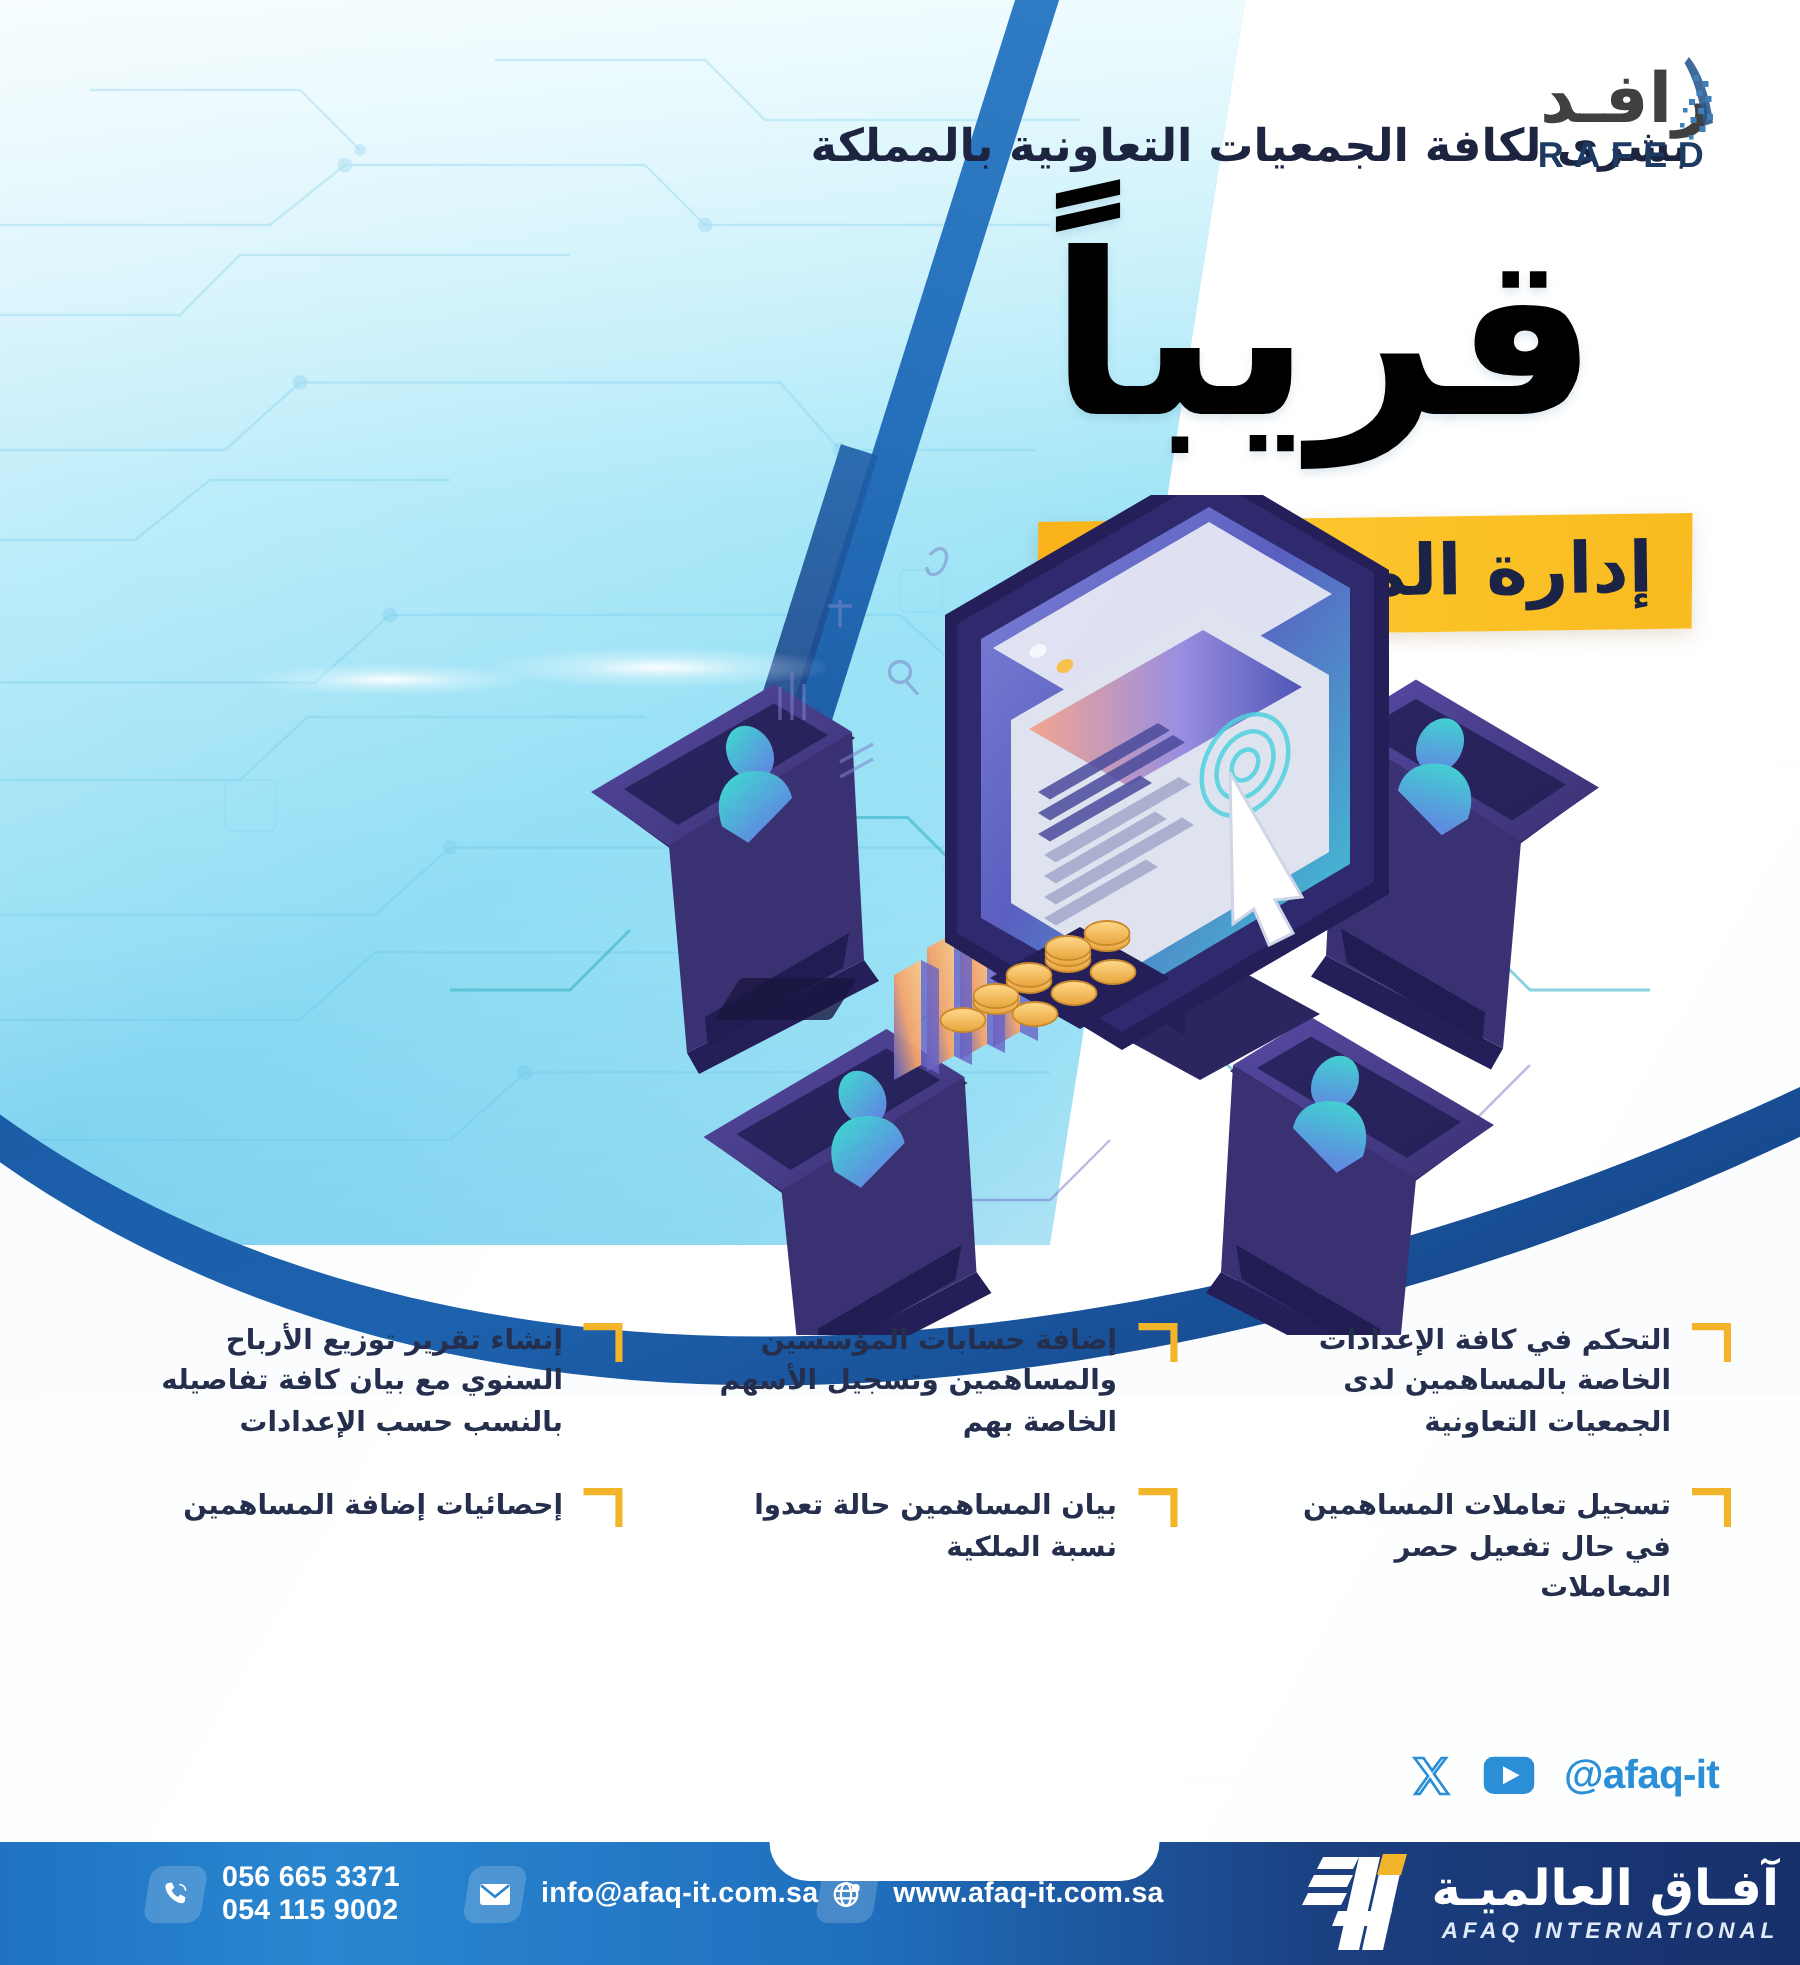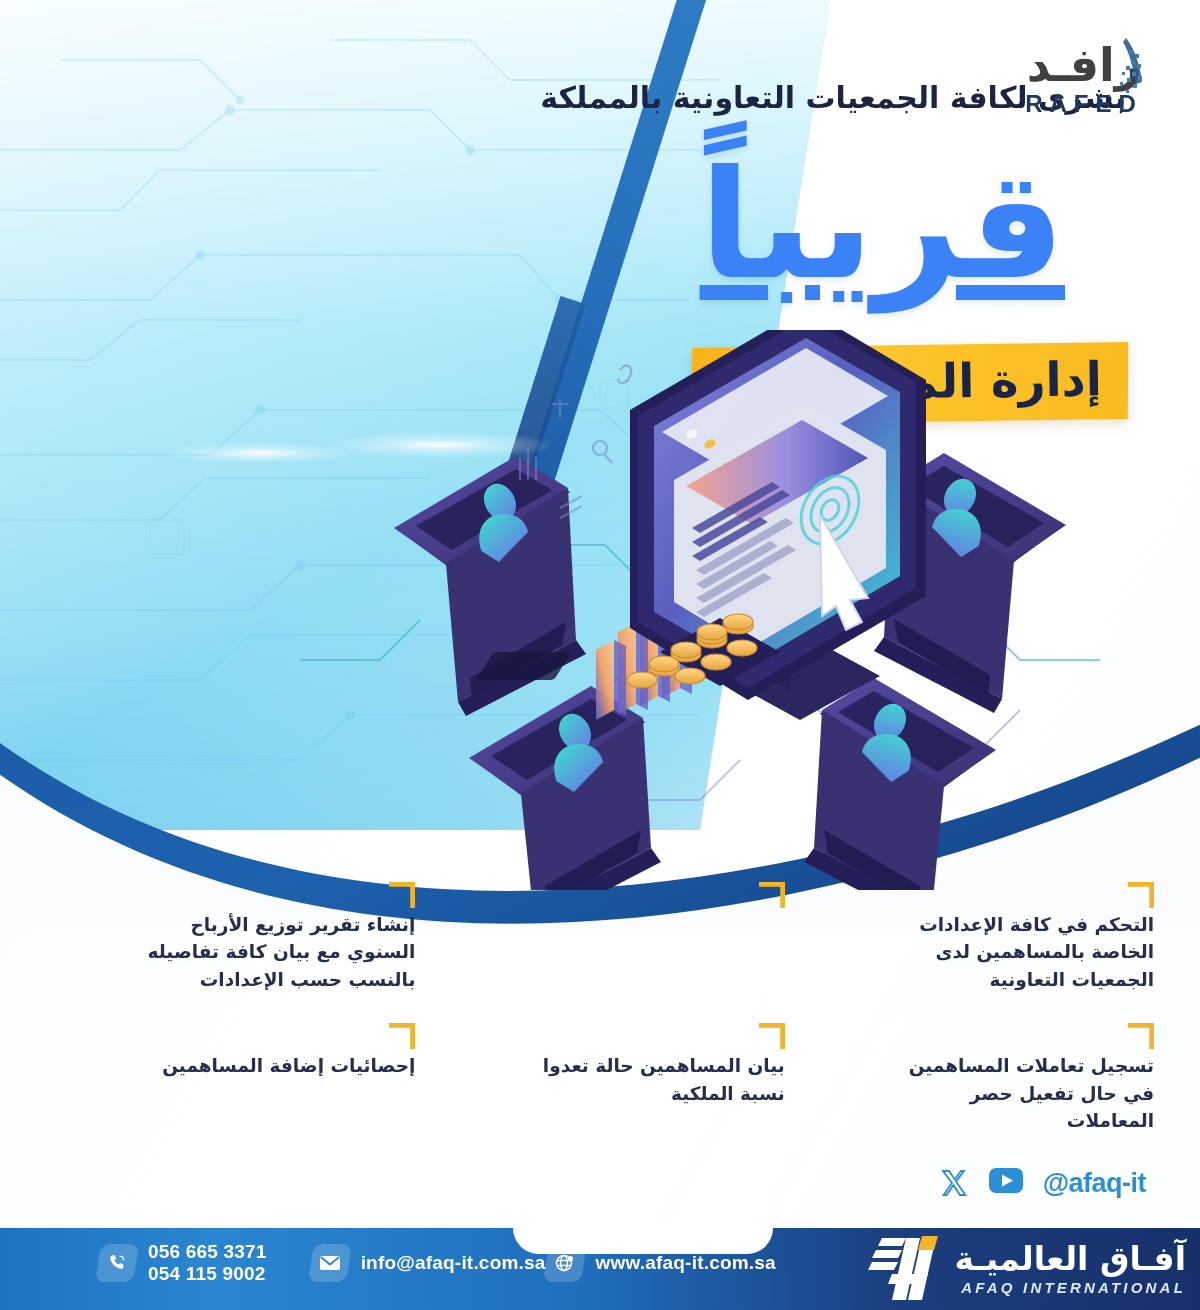"قريباً" .soon { color: #3b82f6 -> #000000; text-decoration: underline -> none }
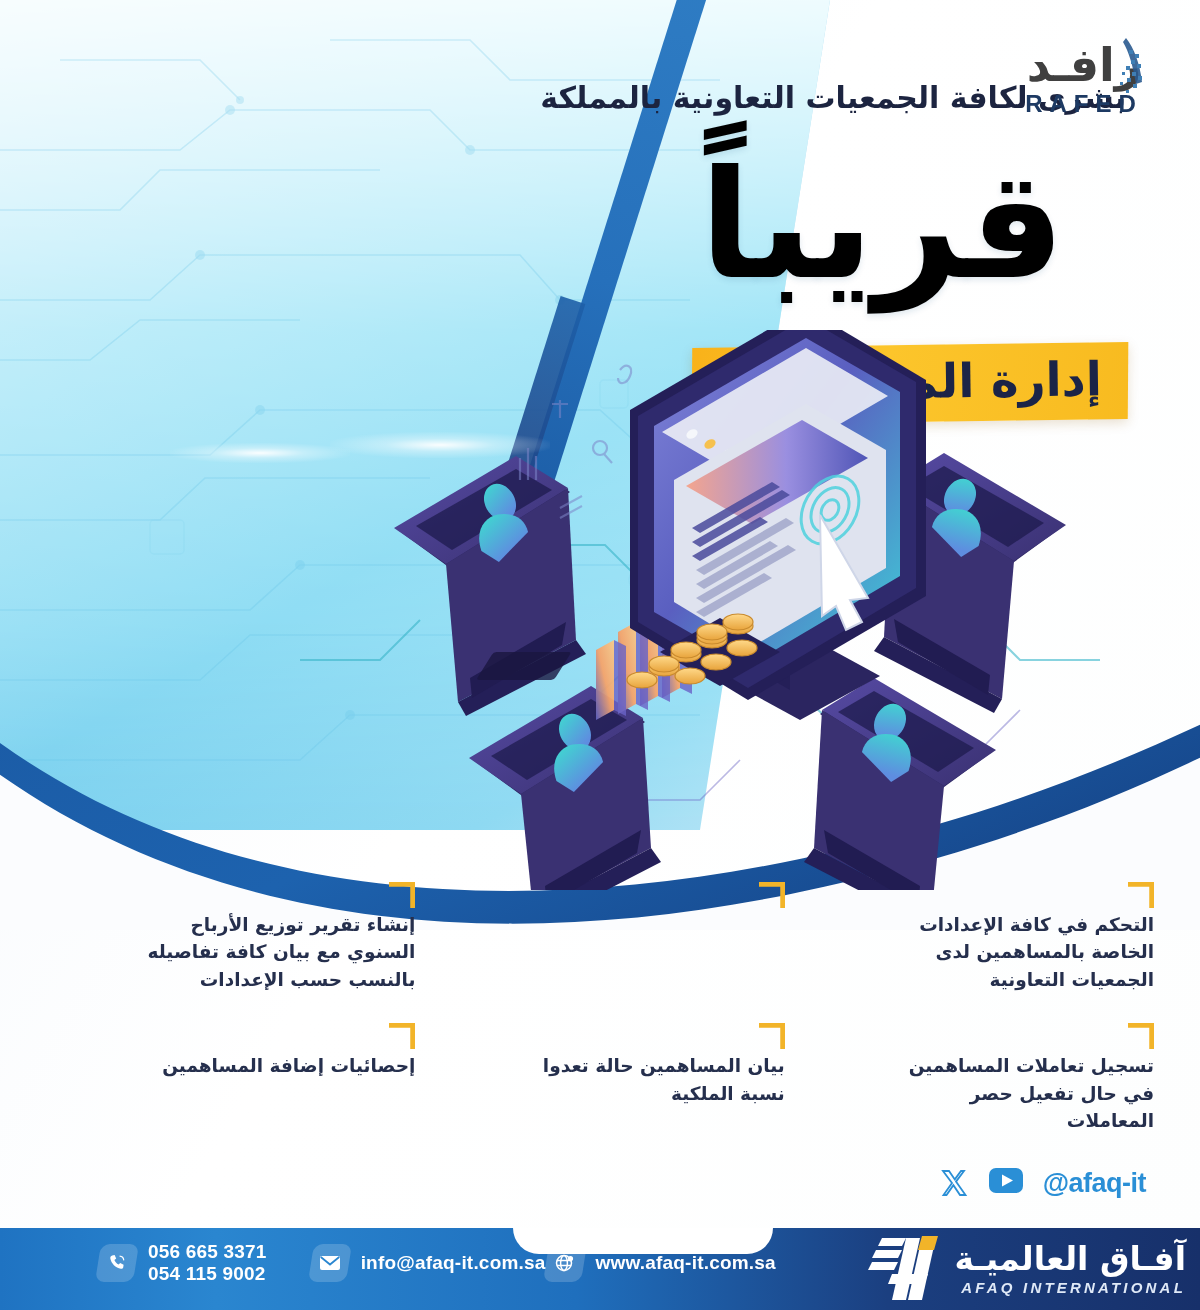"إنشاء تقرير توزيع الأرباح السنوي" .feature { flex-direction: column -> none; gap: 3px -> 14px }
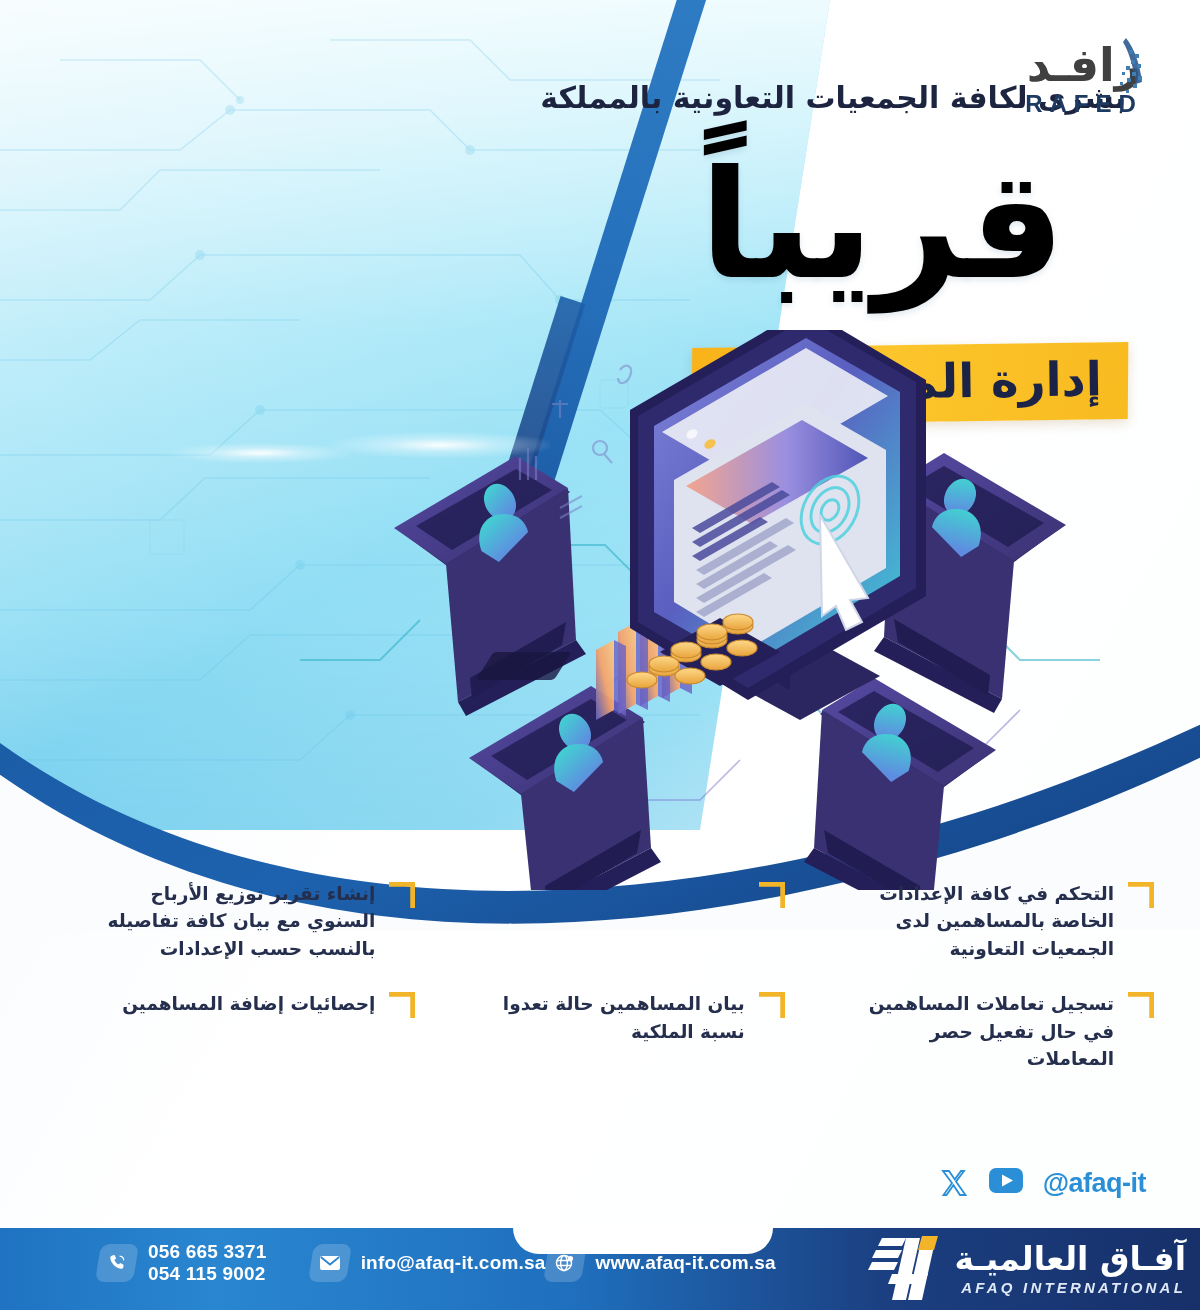"إضافة حسابات المؤسسين والمساهمين وتسجيل" p { html: none -> <p>إضافة حسابات المؤسسين والمساهمين وتسجيل الأسهم الخاصة بهم</p> }
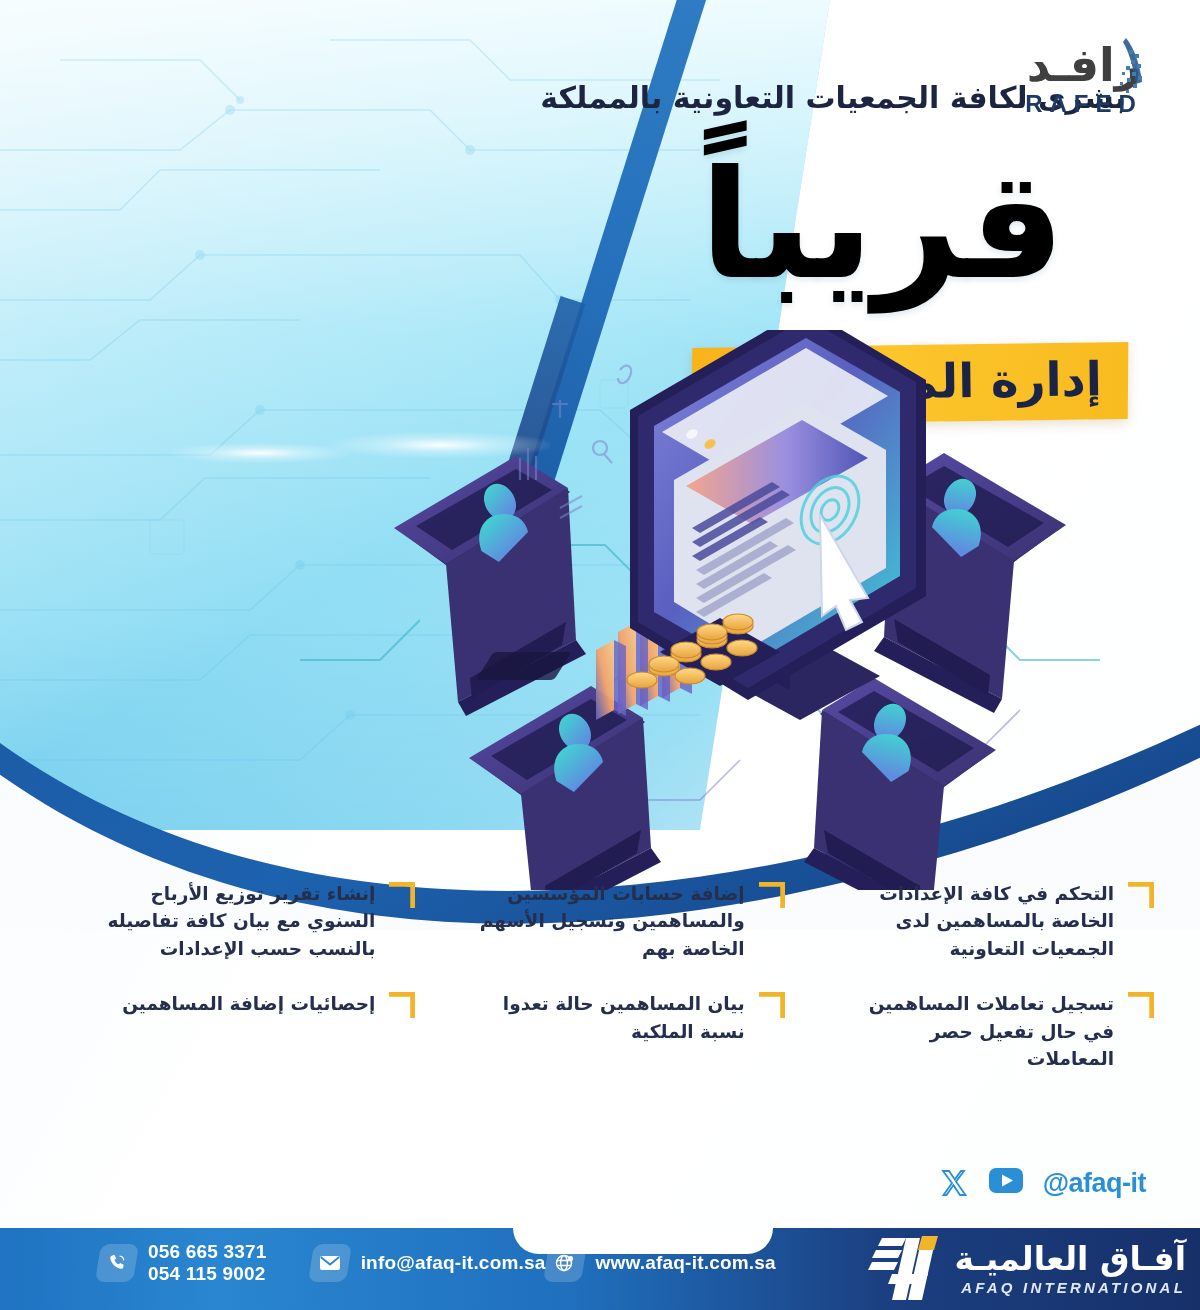"@afaq-it" .social { align-items: none -> center }
